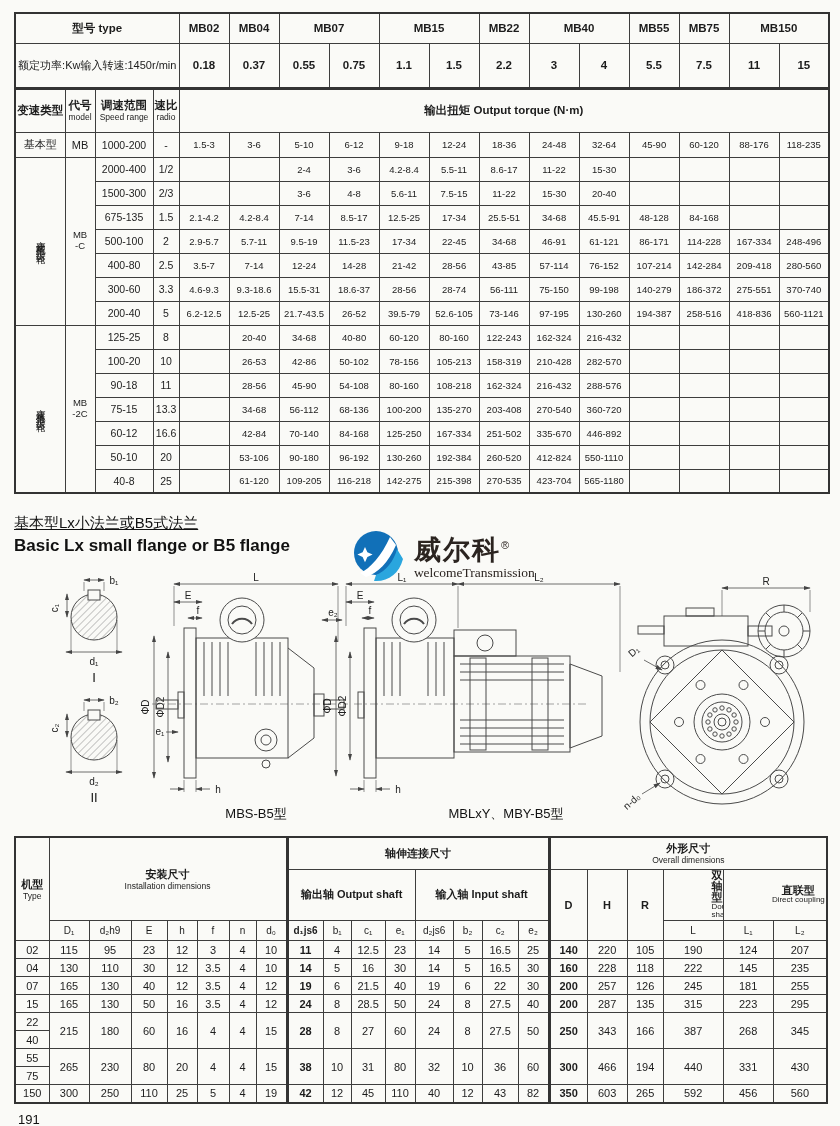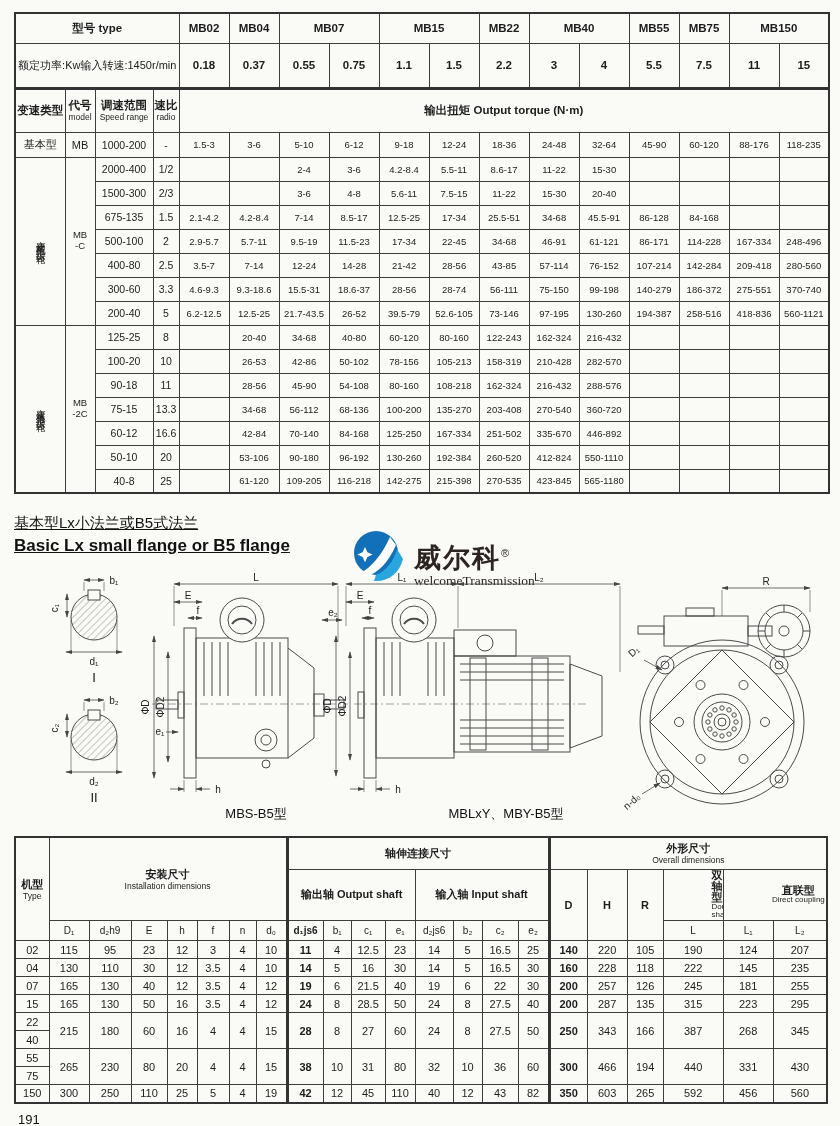"86-128" td { text: 86-128 -> 48-128 }
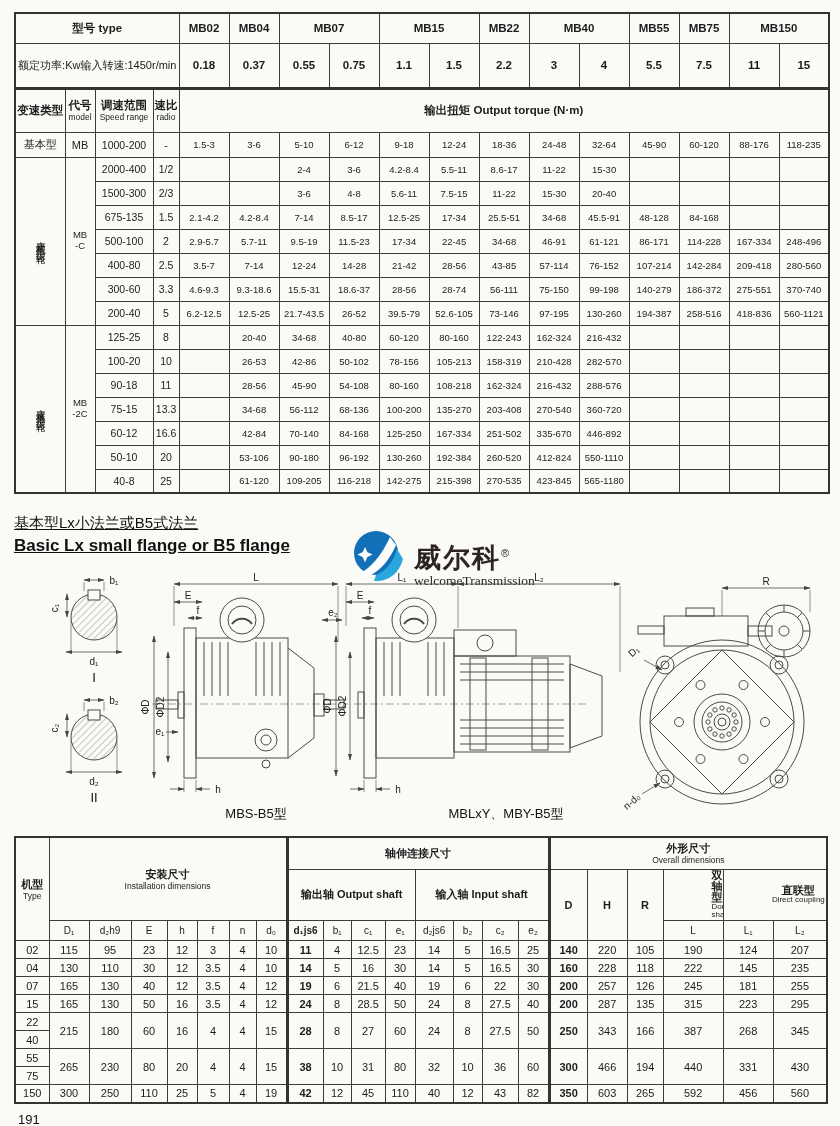"423-845" td { text: 423-845 -> 423-704 }
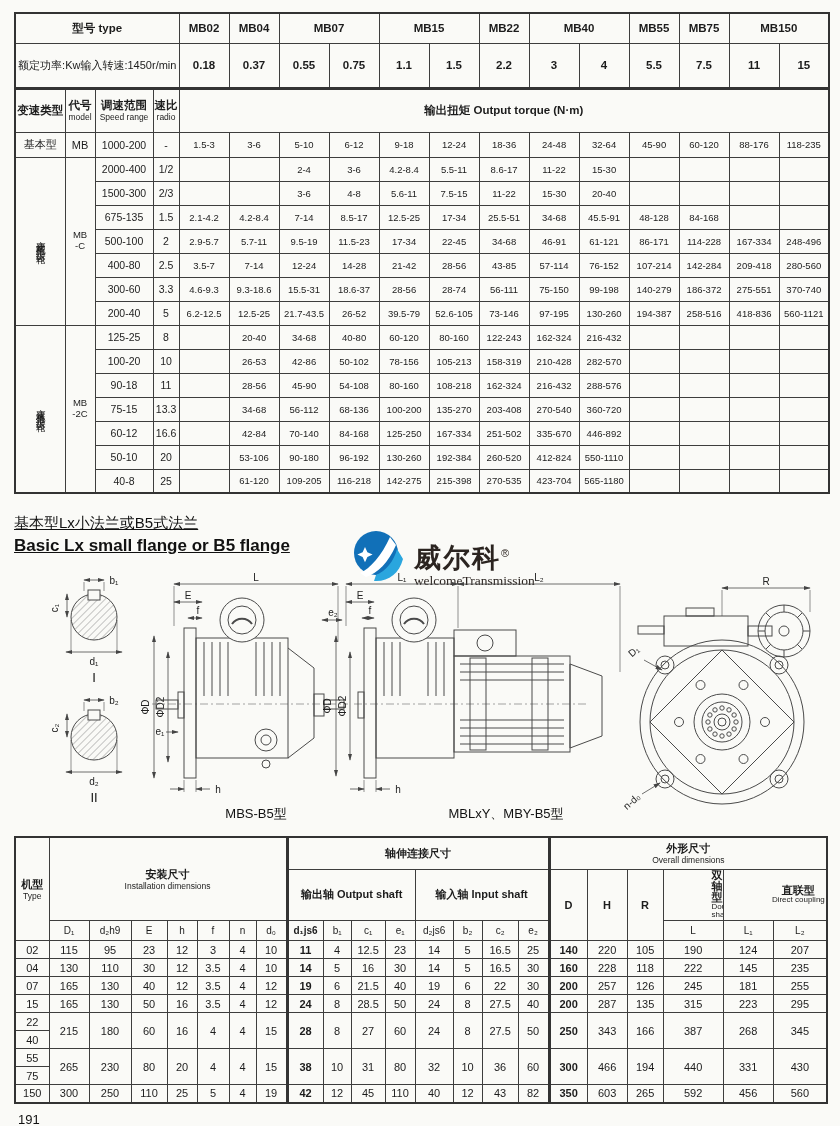"Basic Lx small flange or" .titles .en-title { text-decoration: underline -> none }
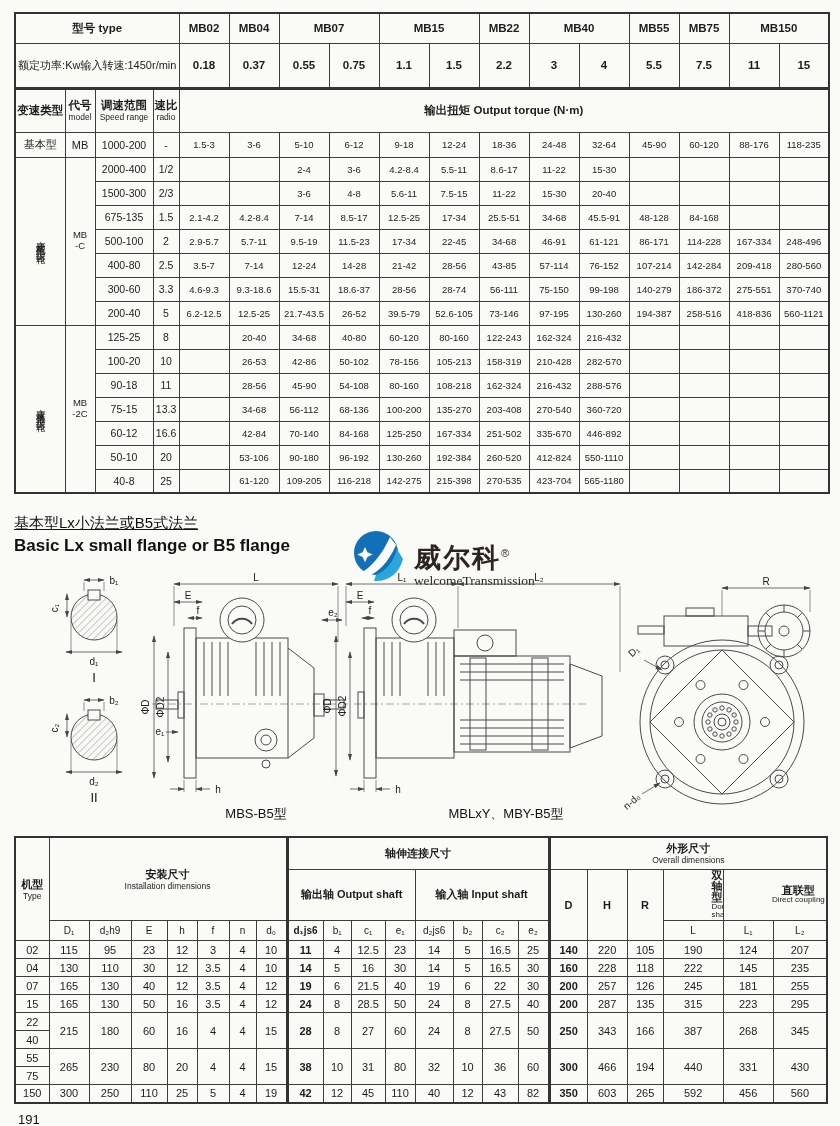"威尔科®" .logo { align-items: flex-end -> center }
